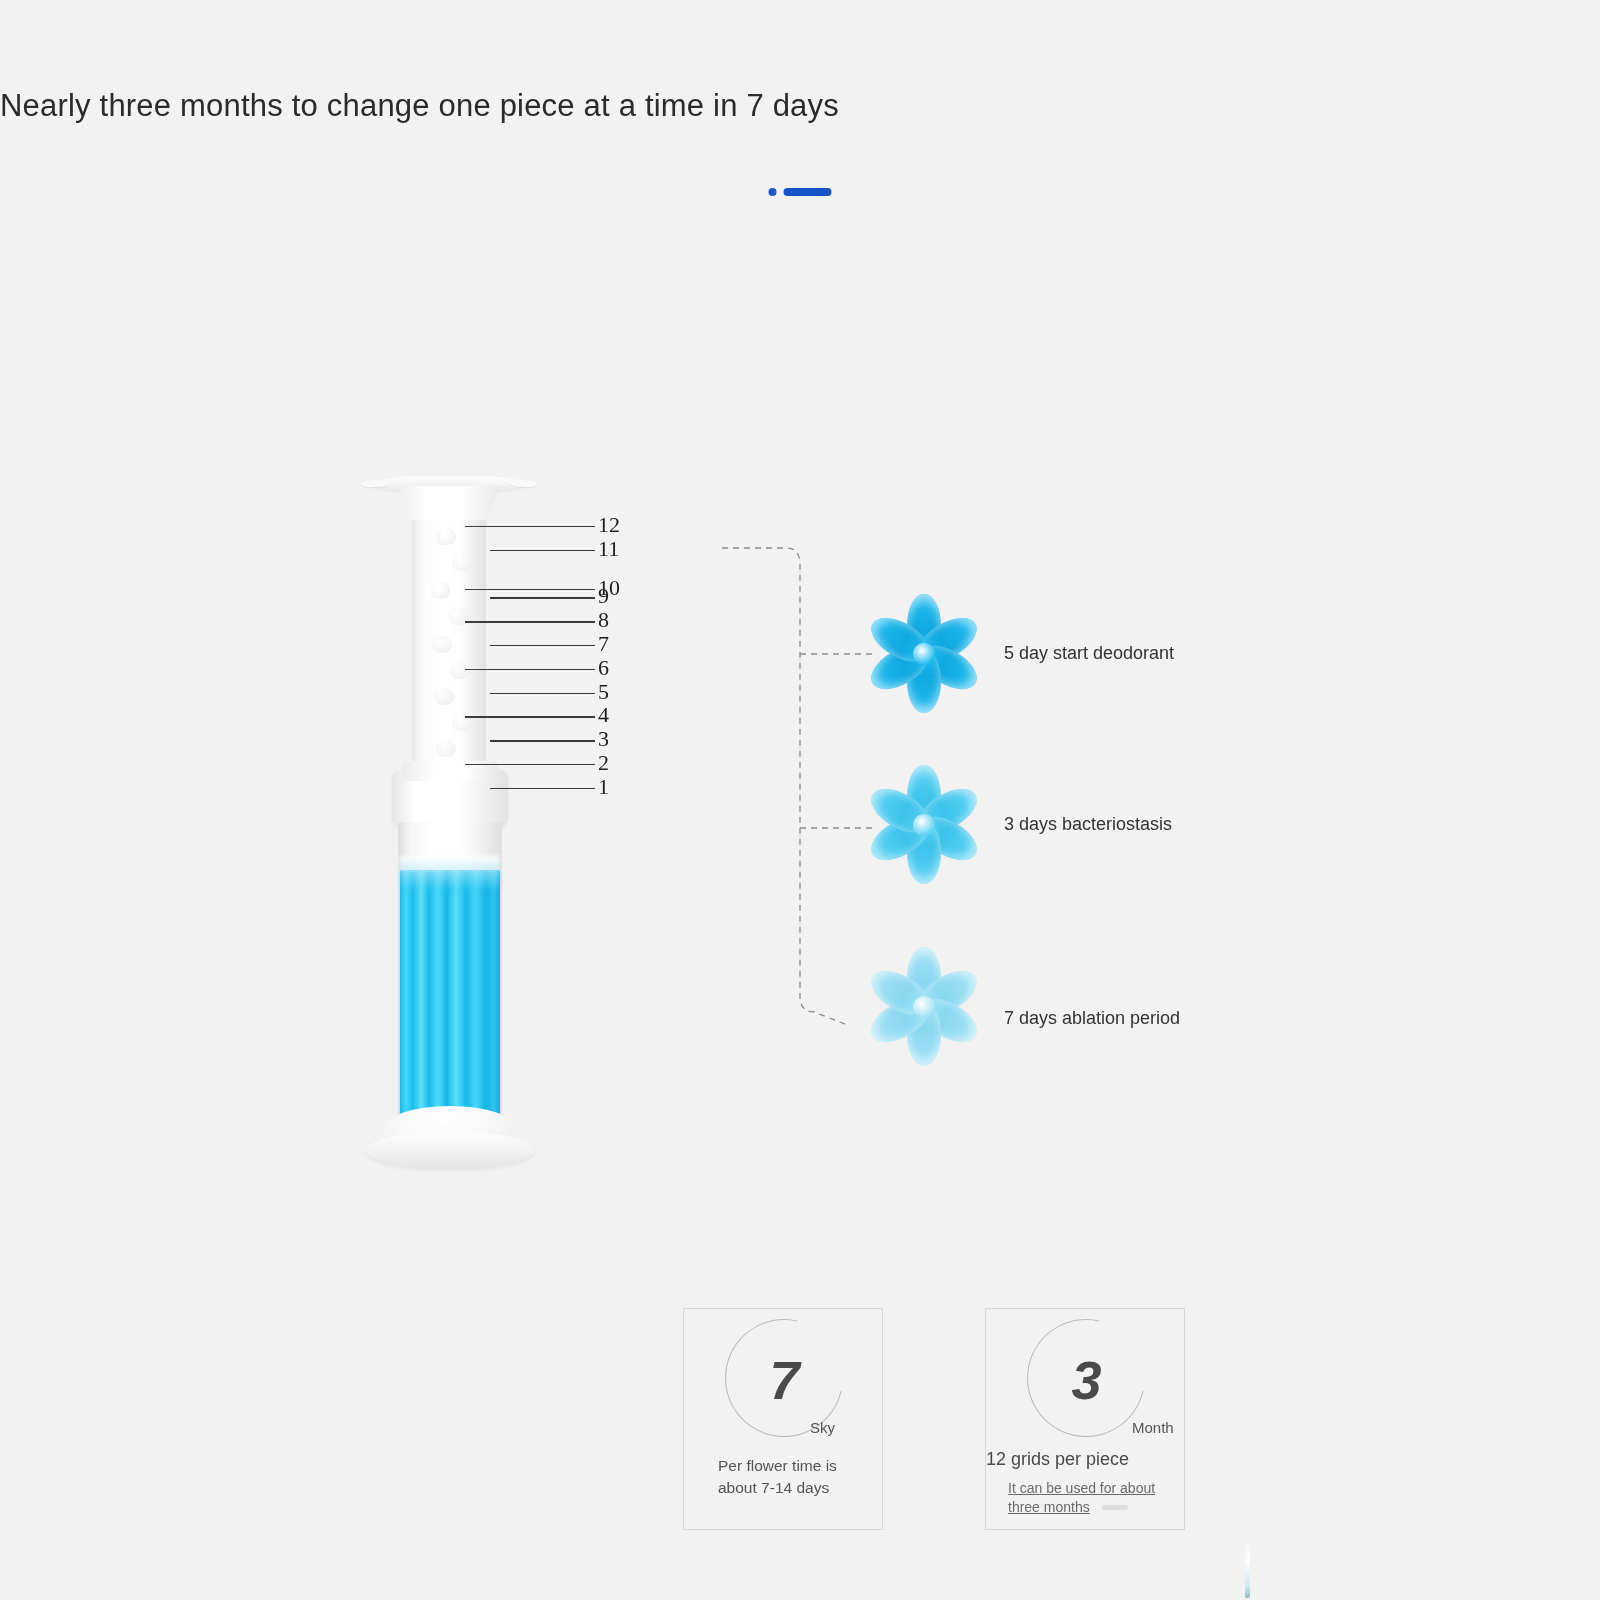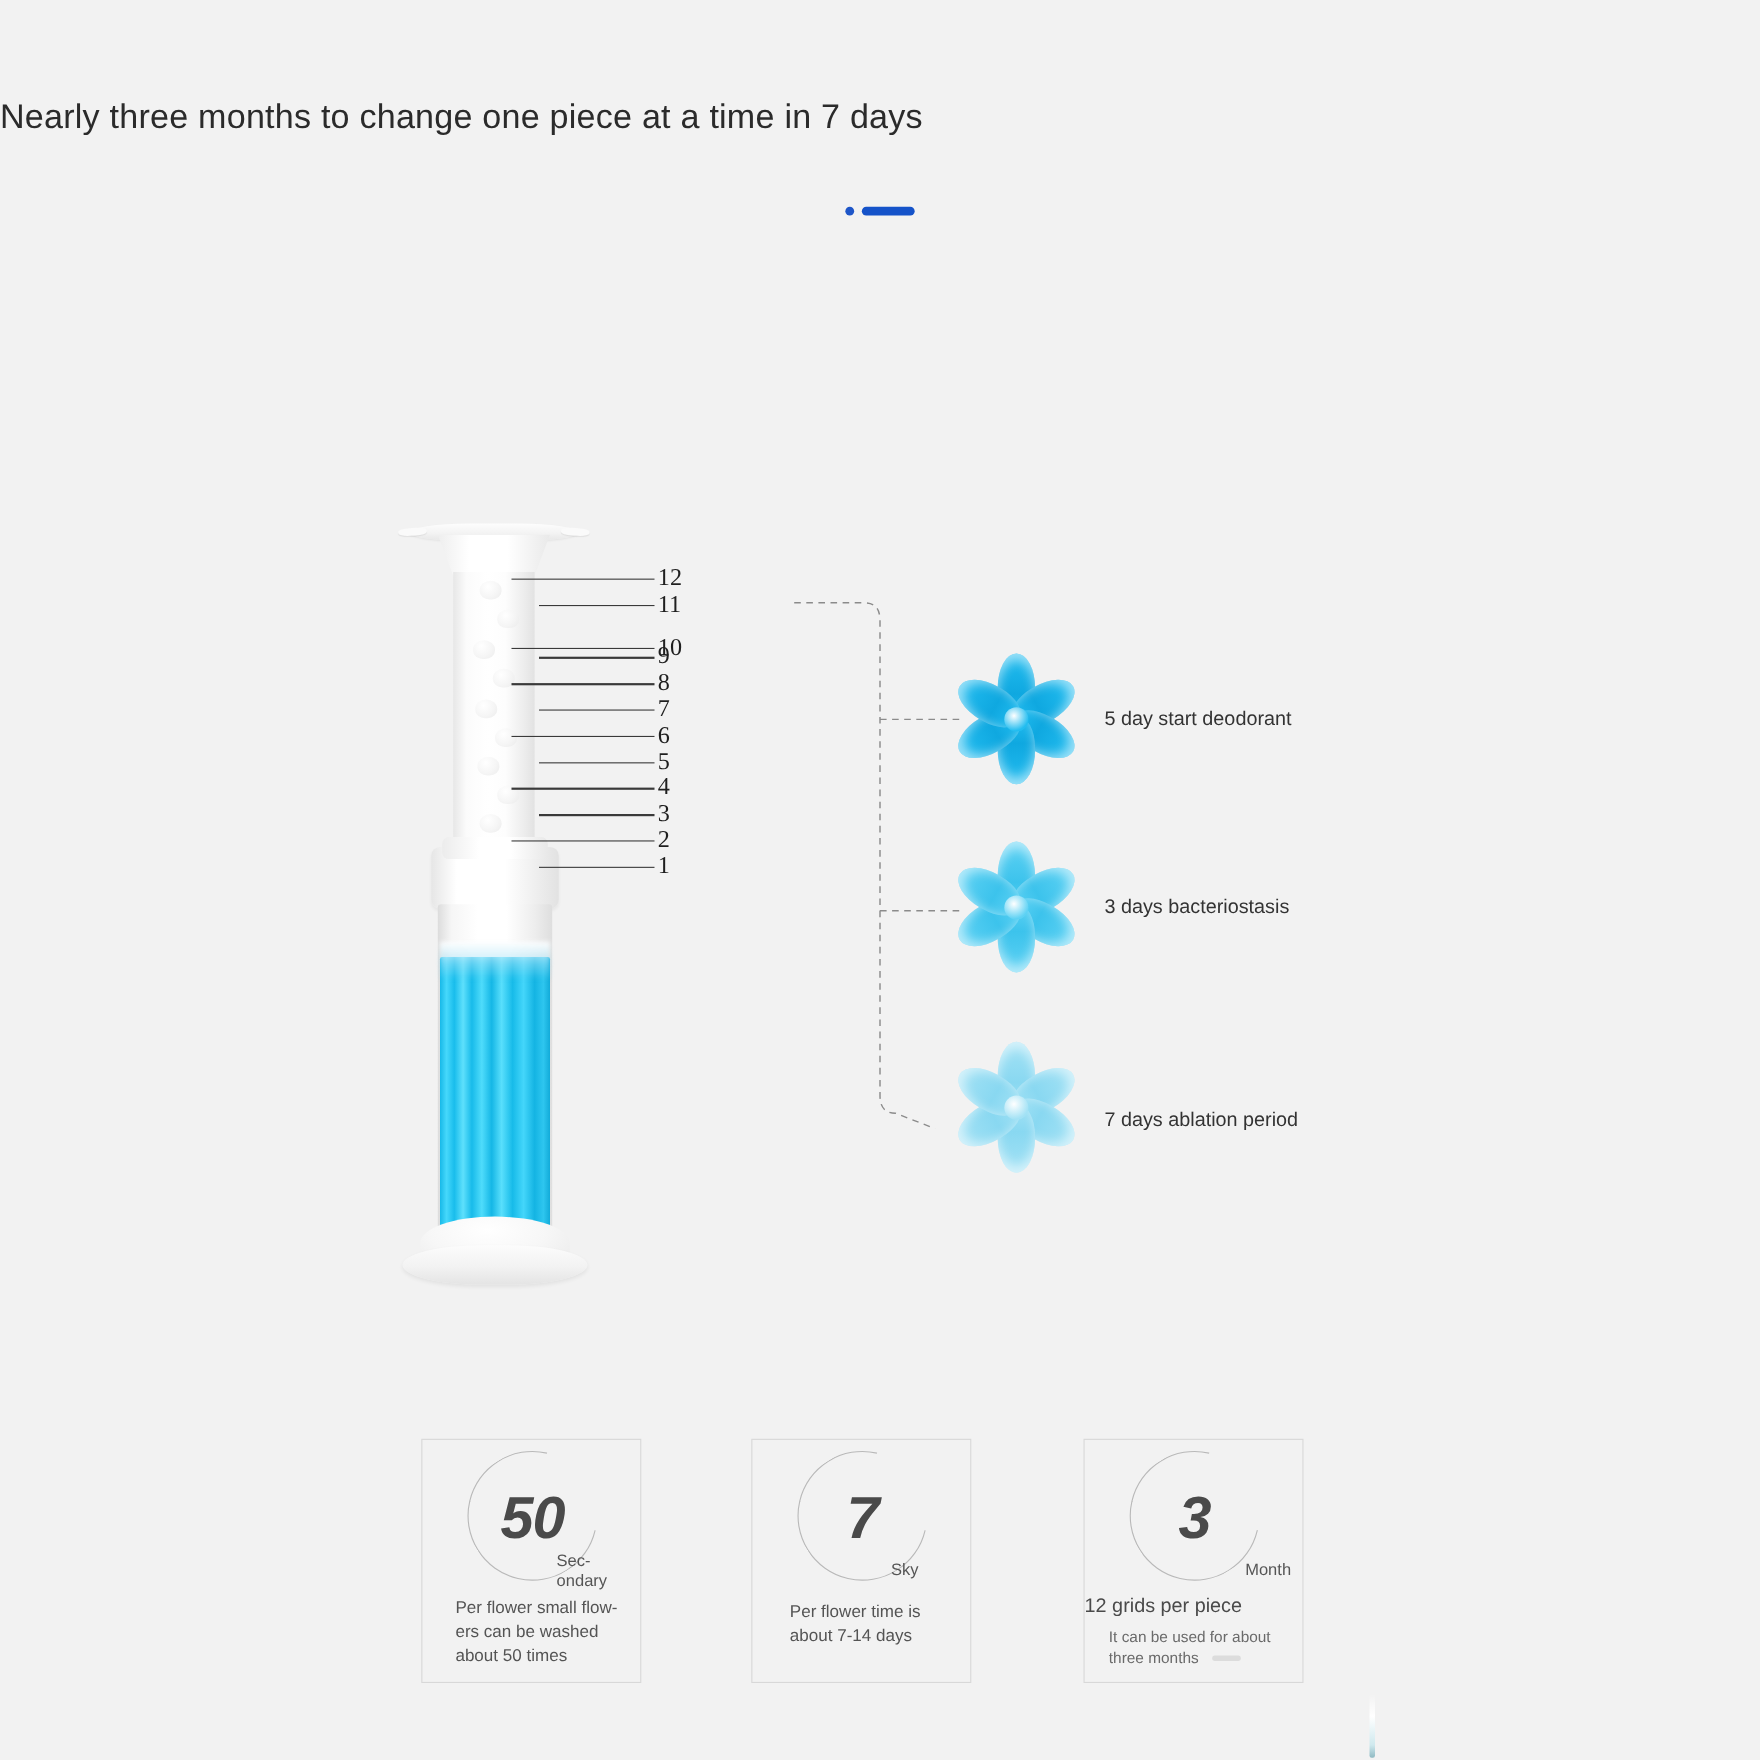"50" div.card { html: <div> <div> <div></div> <div>50</div> <div> <div>Sec-</div> <div>ondary</div> </div> </div> <div>Per flower small flow-ers can be washed about 50 times</div> </div> -> none }
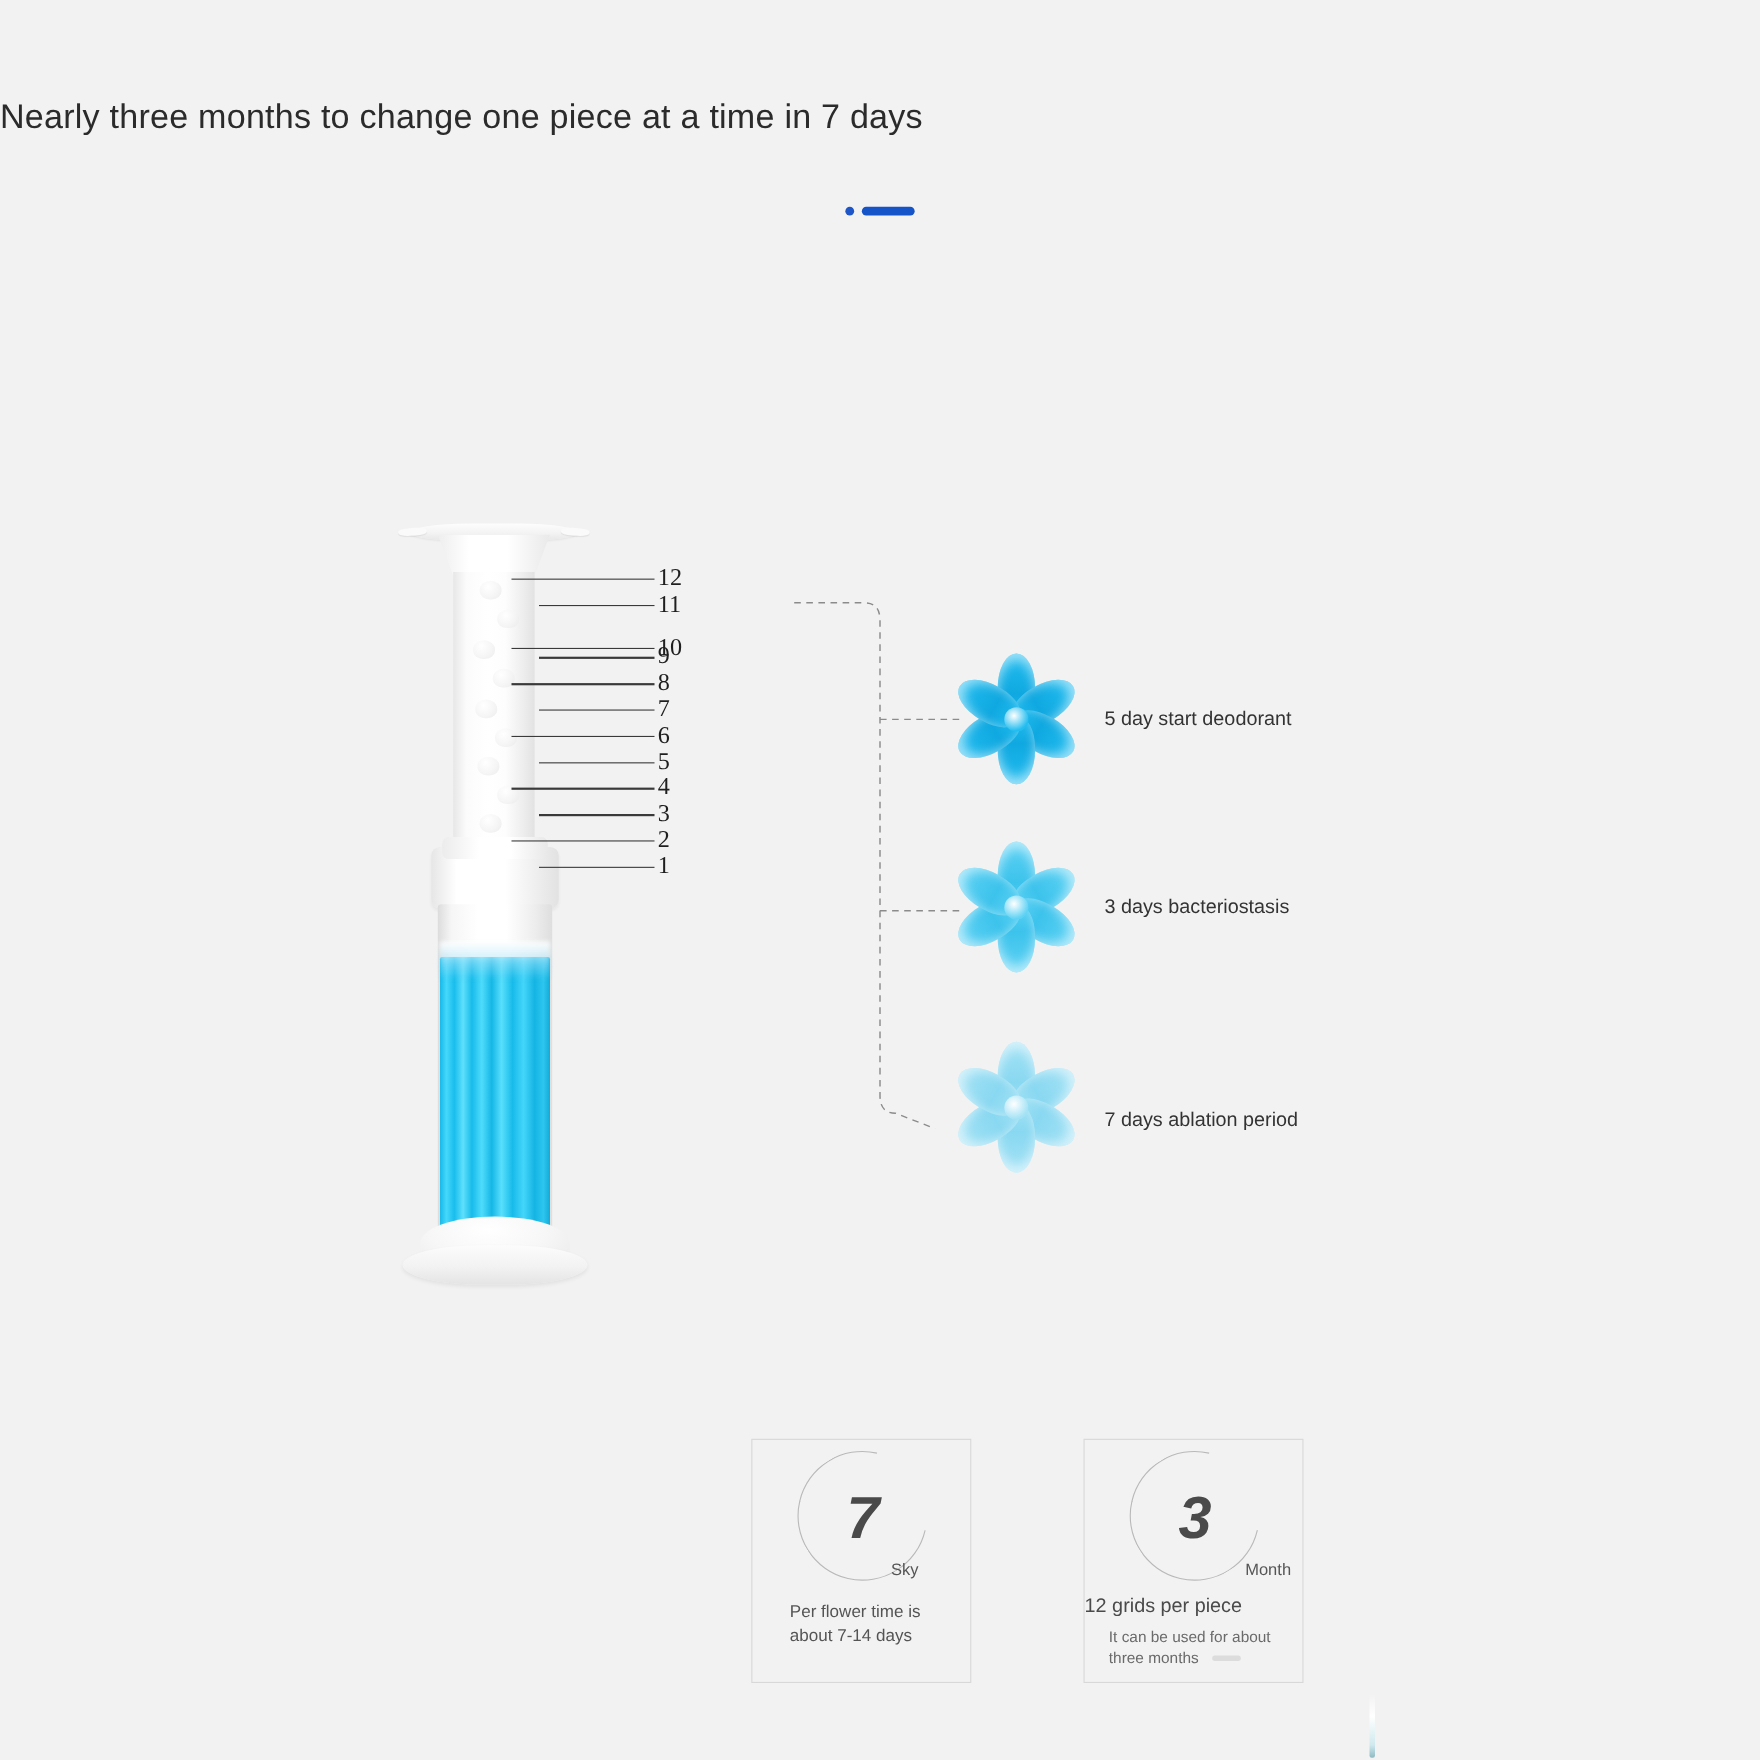"It can be used for" .card-sub { text-decoration: none -> underline }
